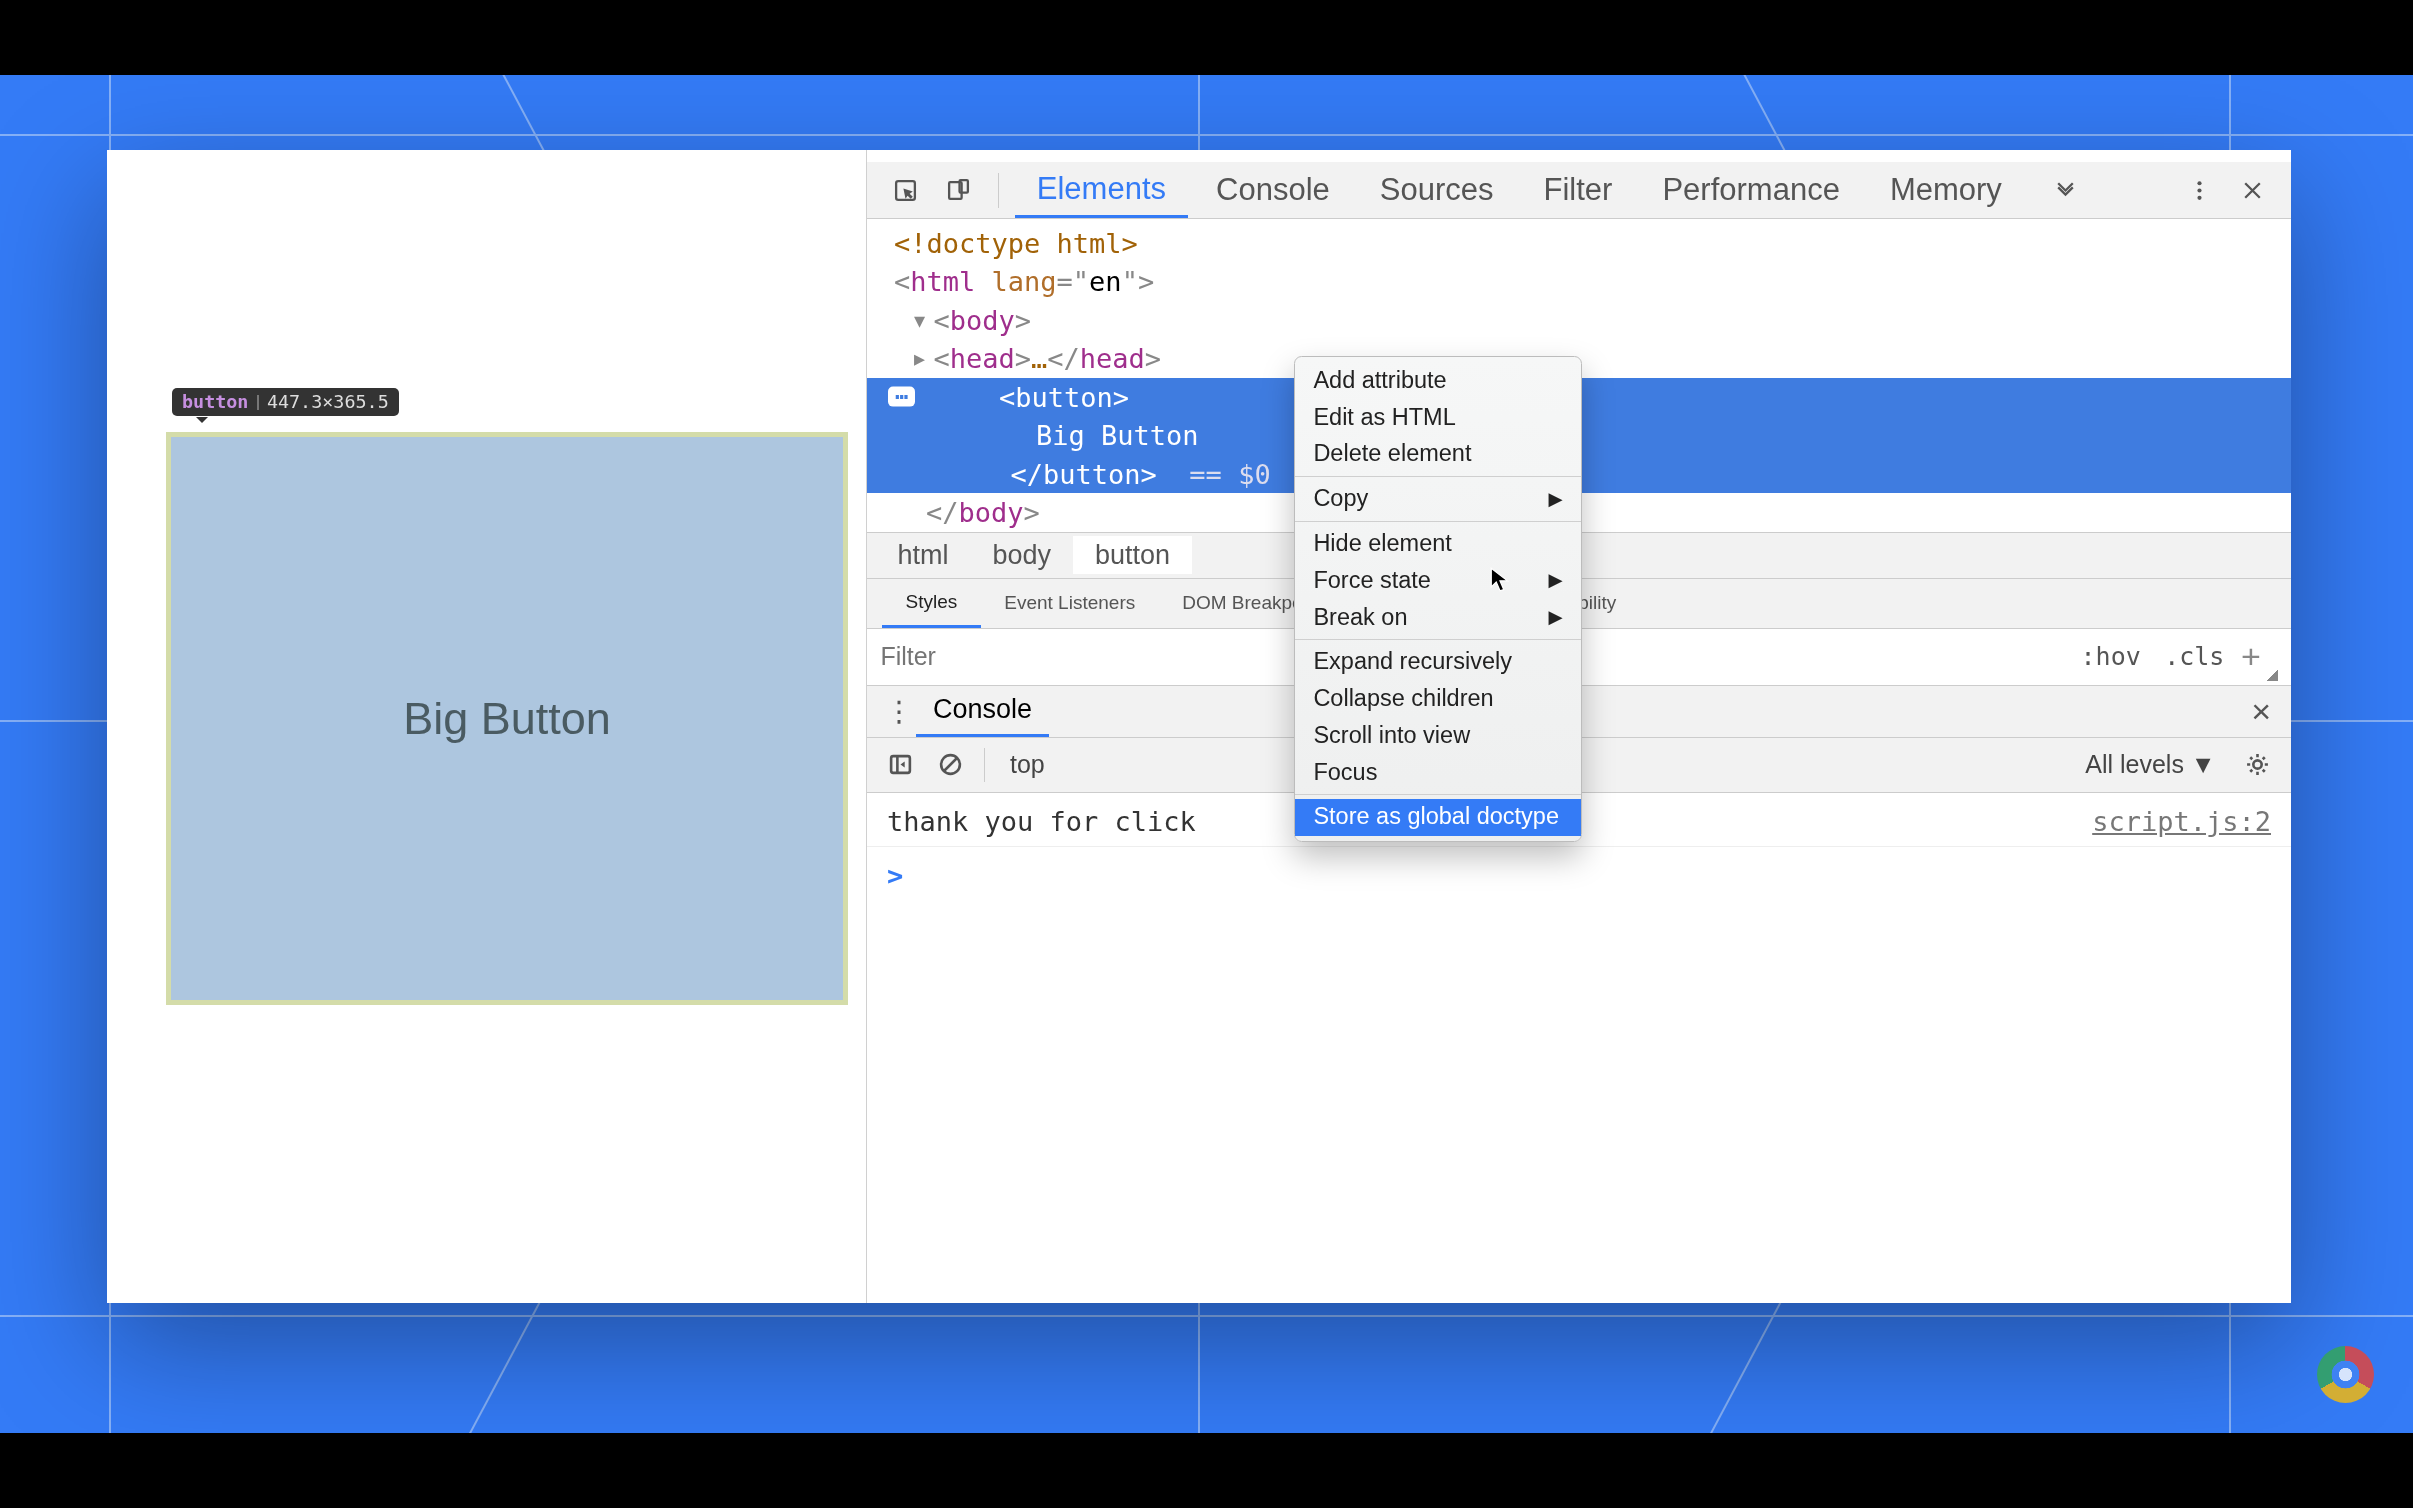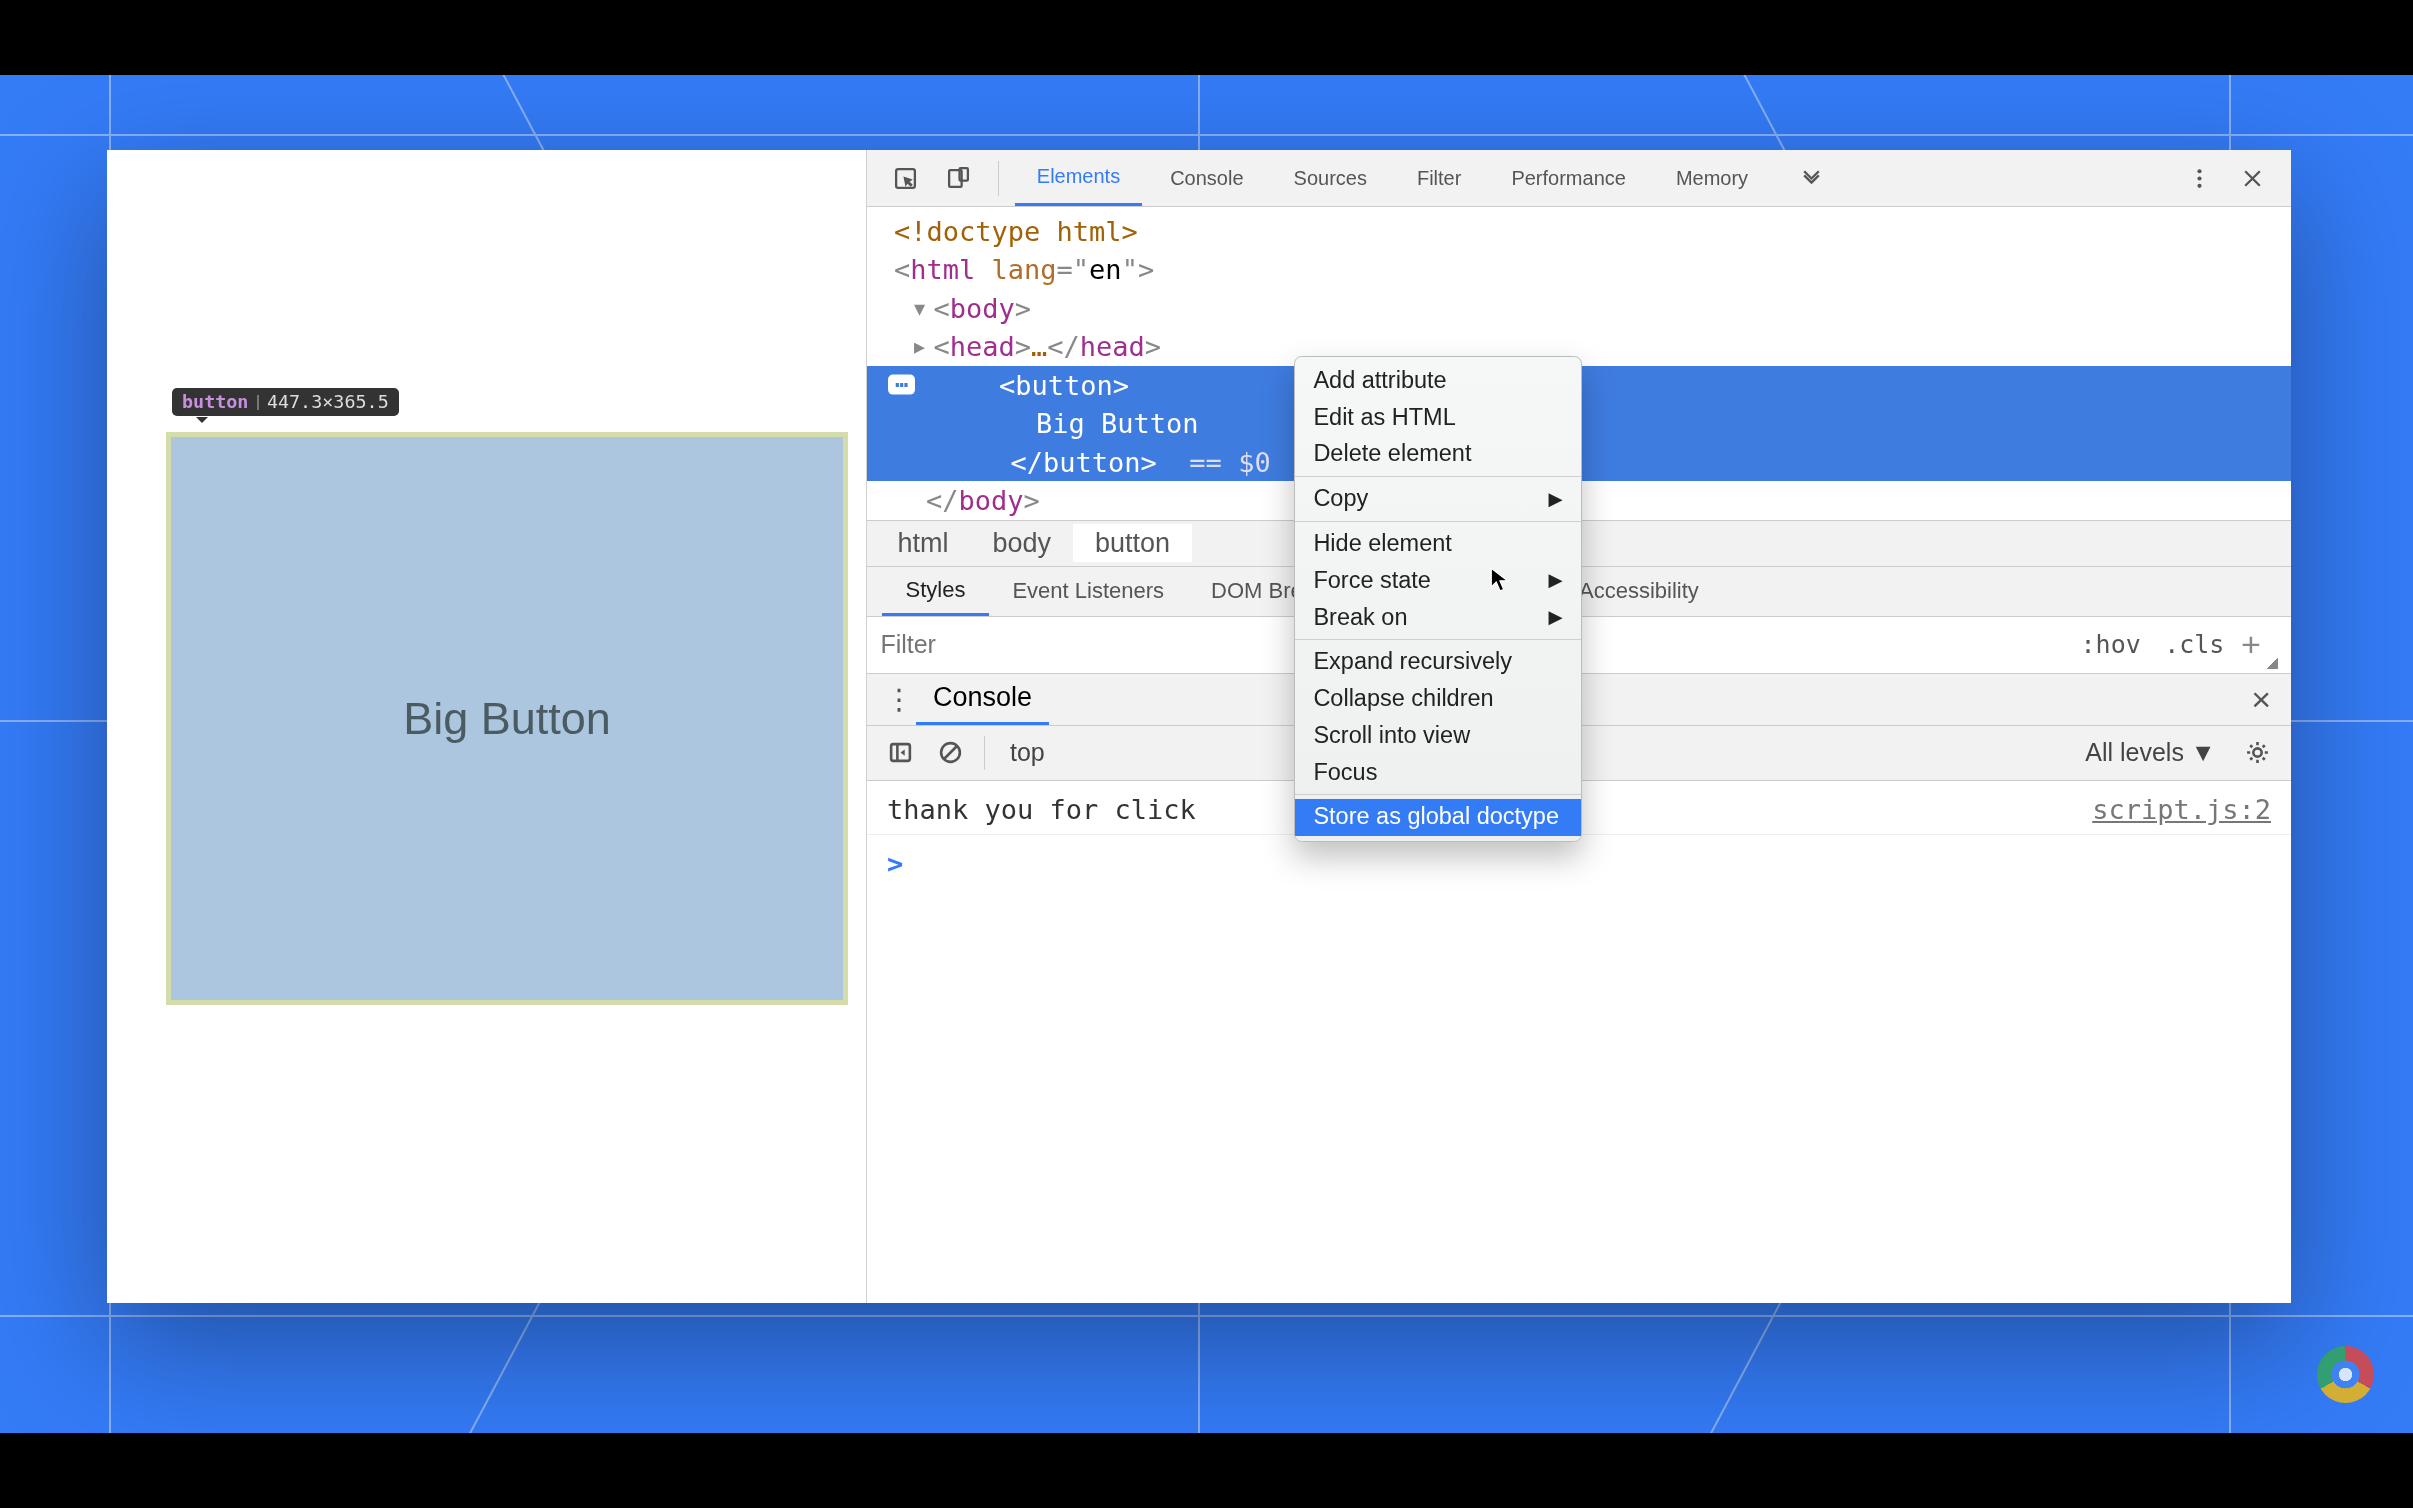"Elements" .dt-tabs { font-size: 20px -> 31px; margin-top: none -> 12px }
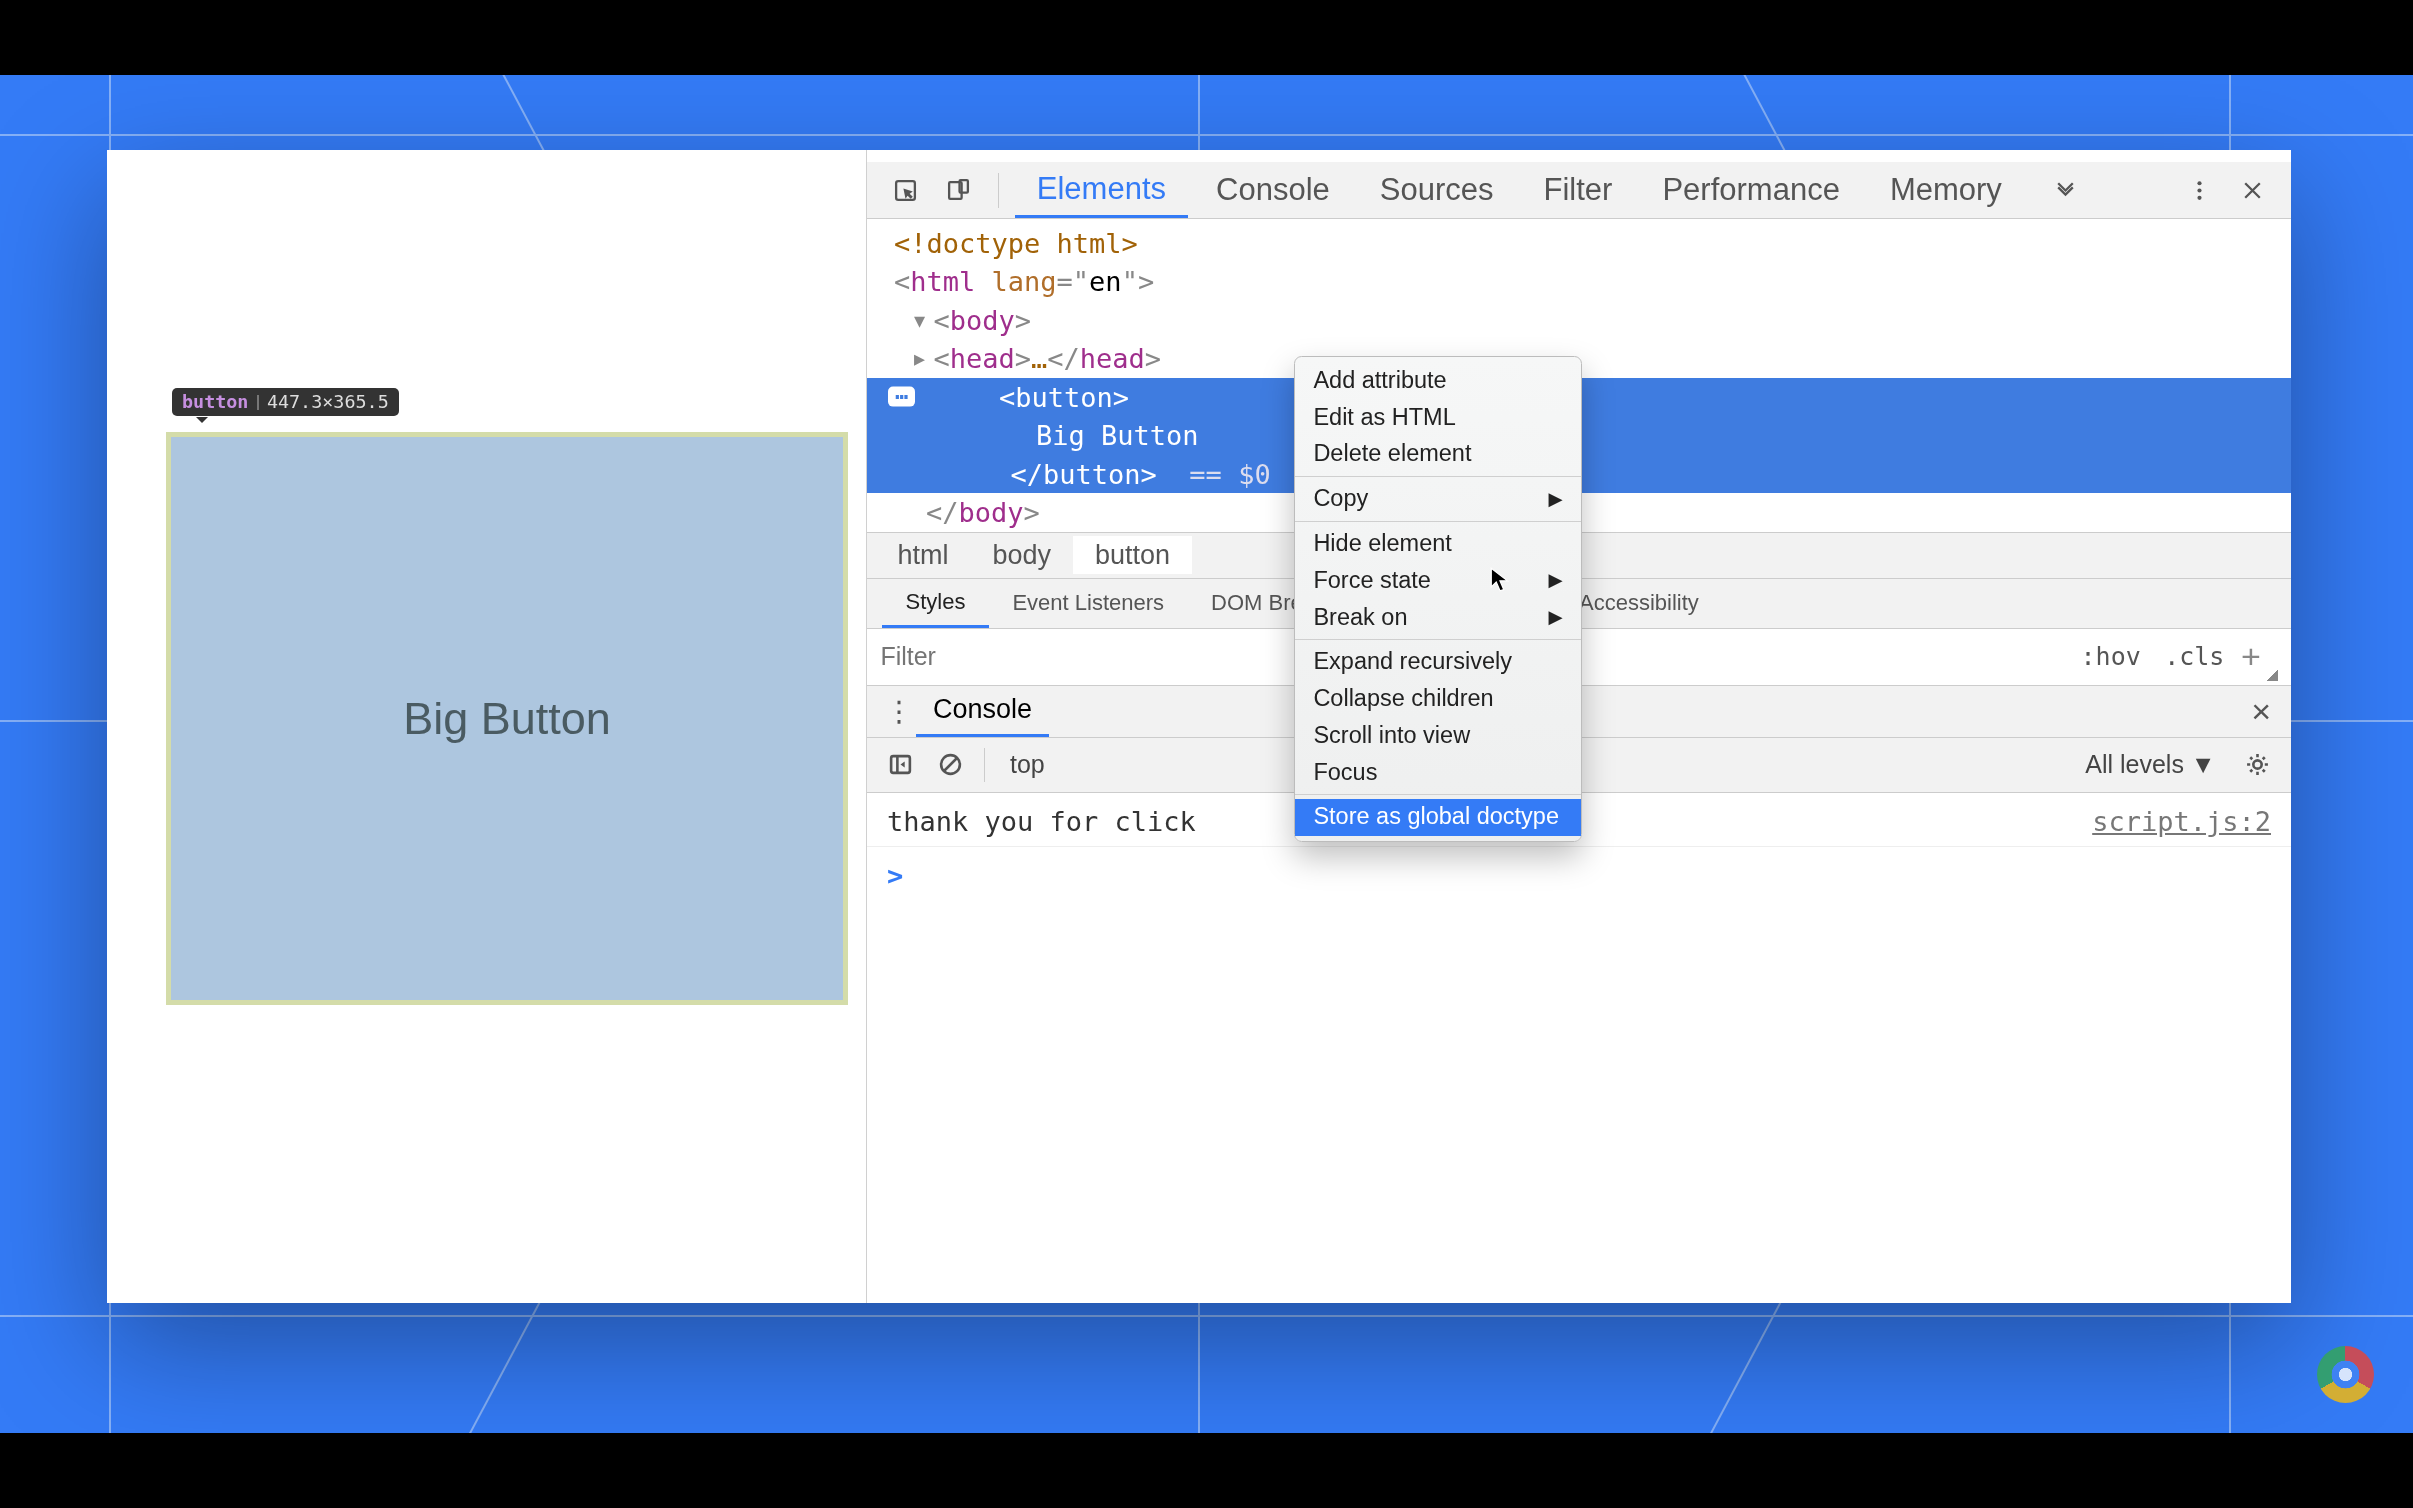"Styles" .subtabs { font-size: 22px -> 19px }
